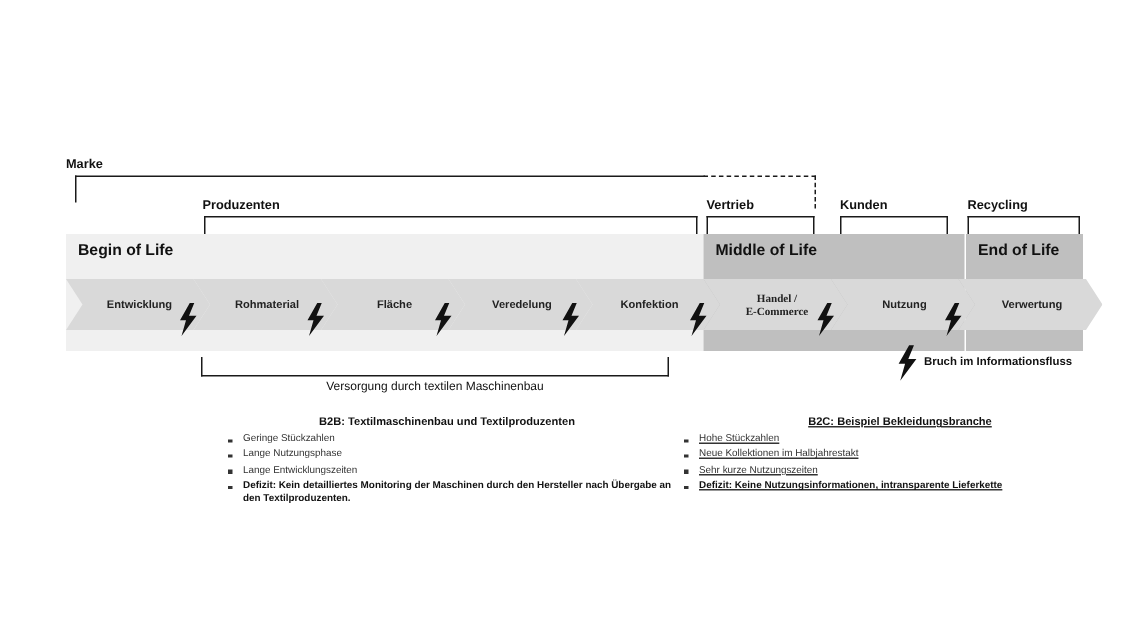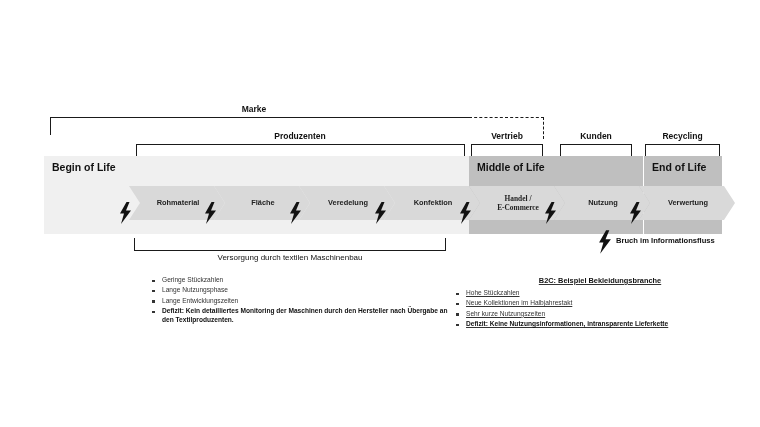"Marke" .brk-label { text-align: center -> none }
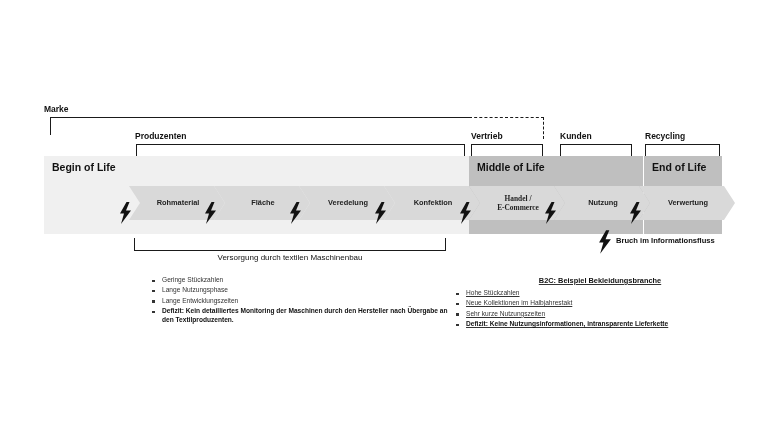"Entwicklung" div.chev { html: none -> <div> <div>Entwicklung</div> </div> }
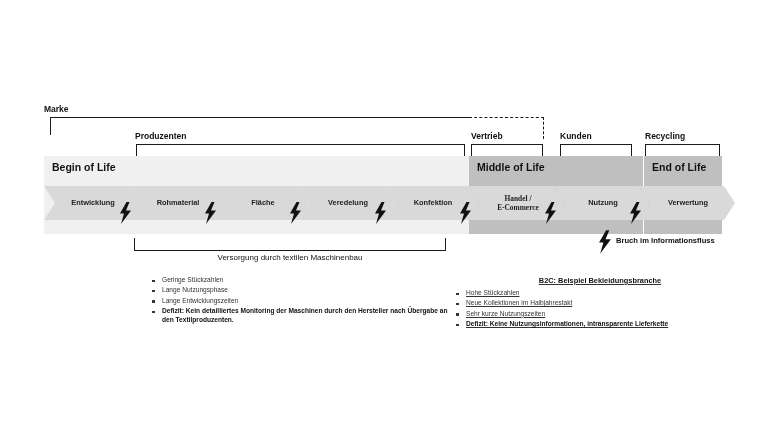"B2B: Textilmaschinenbau und" div.hdr { html: none -> <div>B2B: Textilmaschinenbau und Textilproduzenten</div> }
